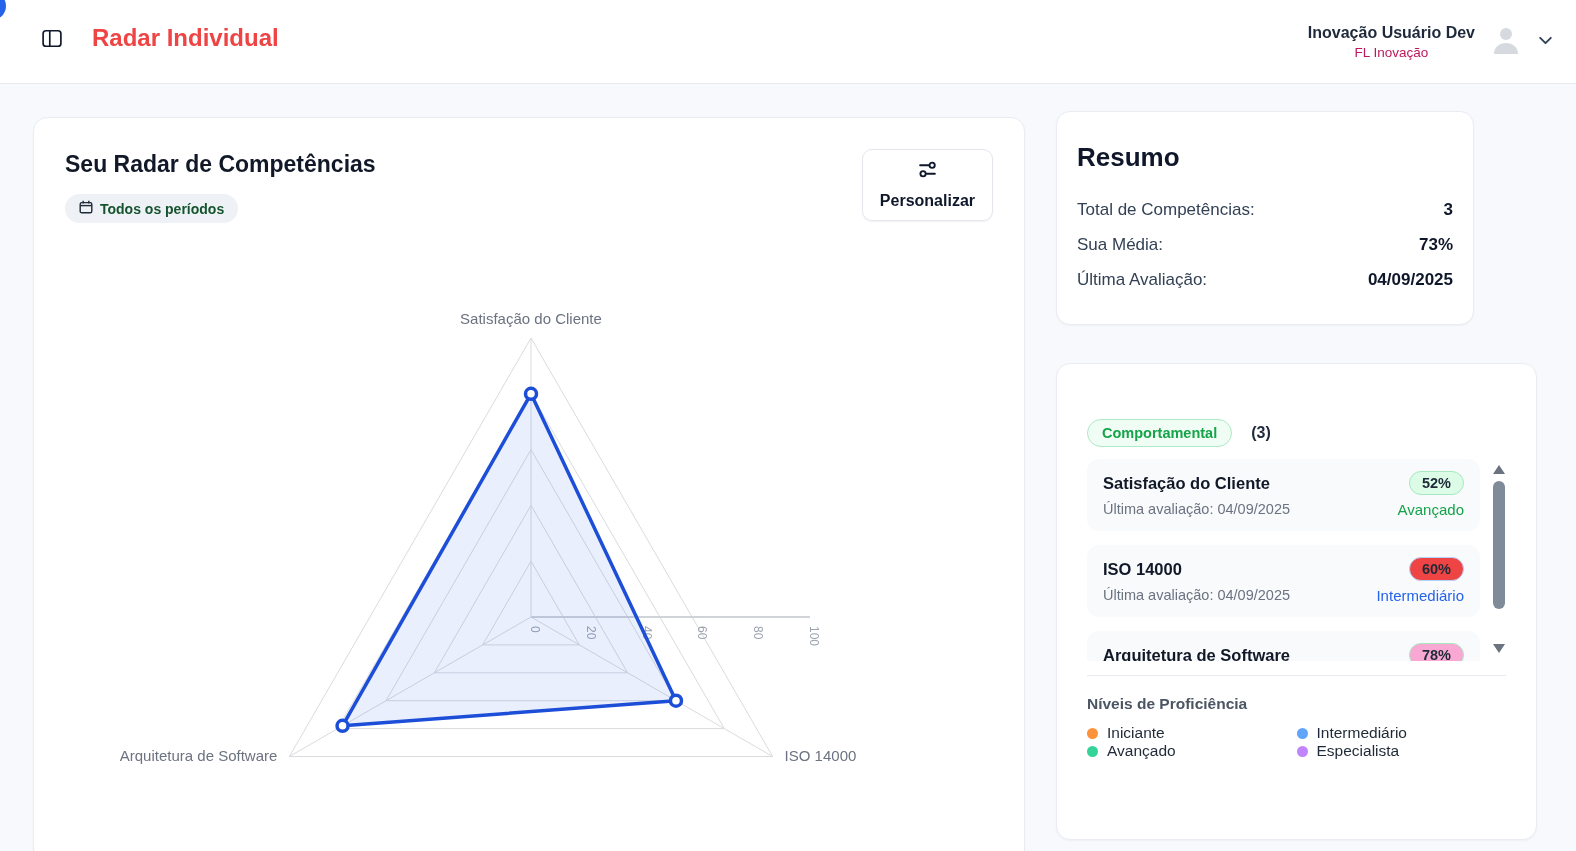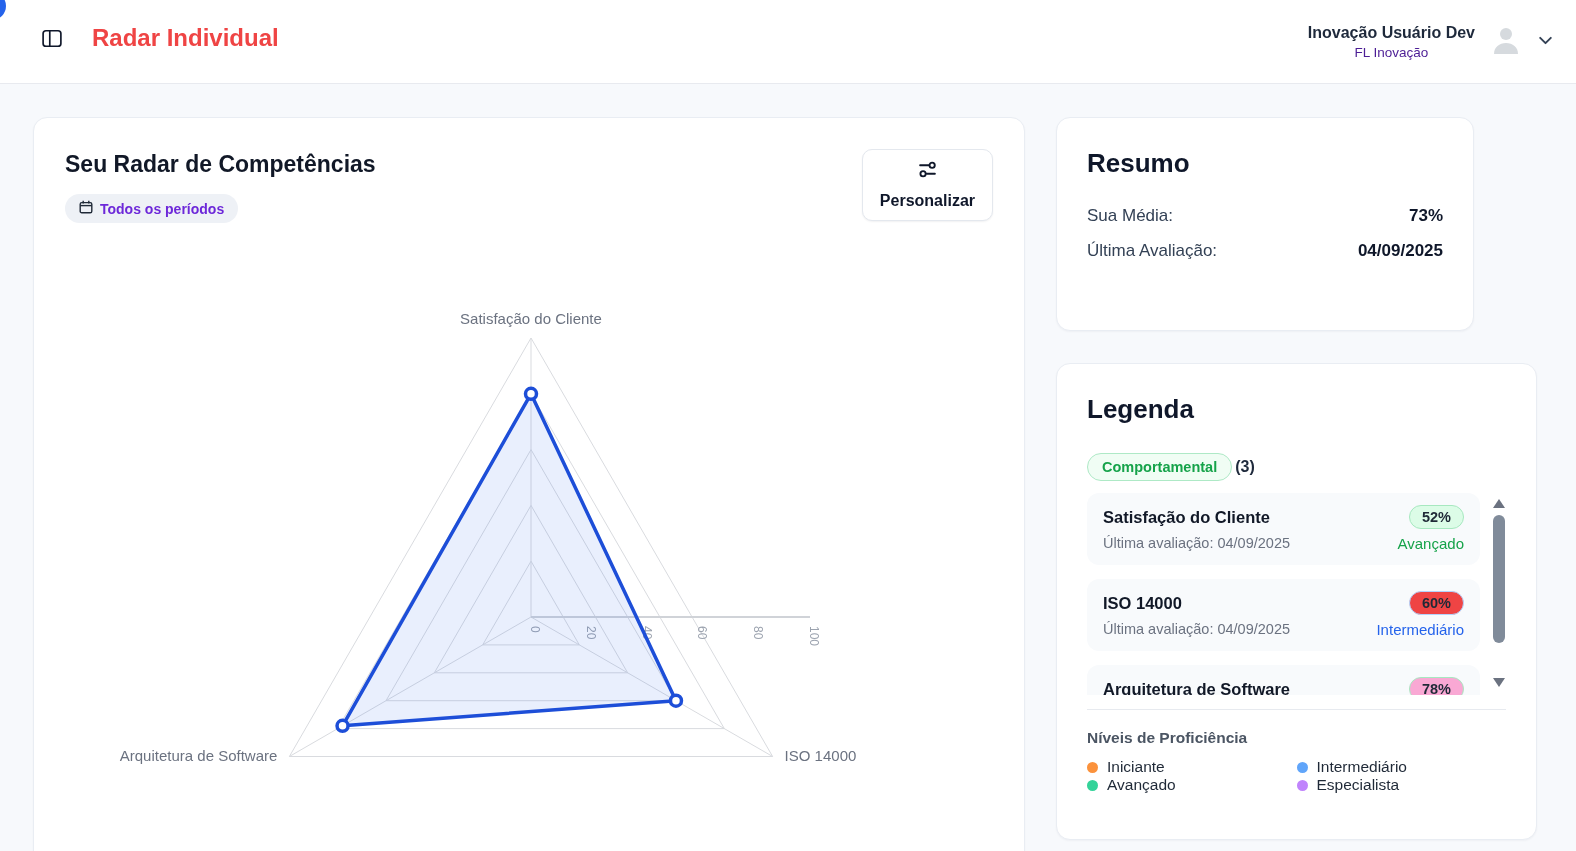"FL Inovação" .user-org { color: #4c1d95 -> #be185d }
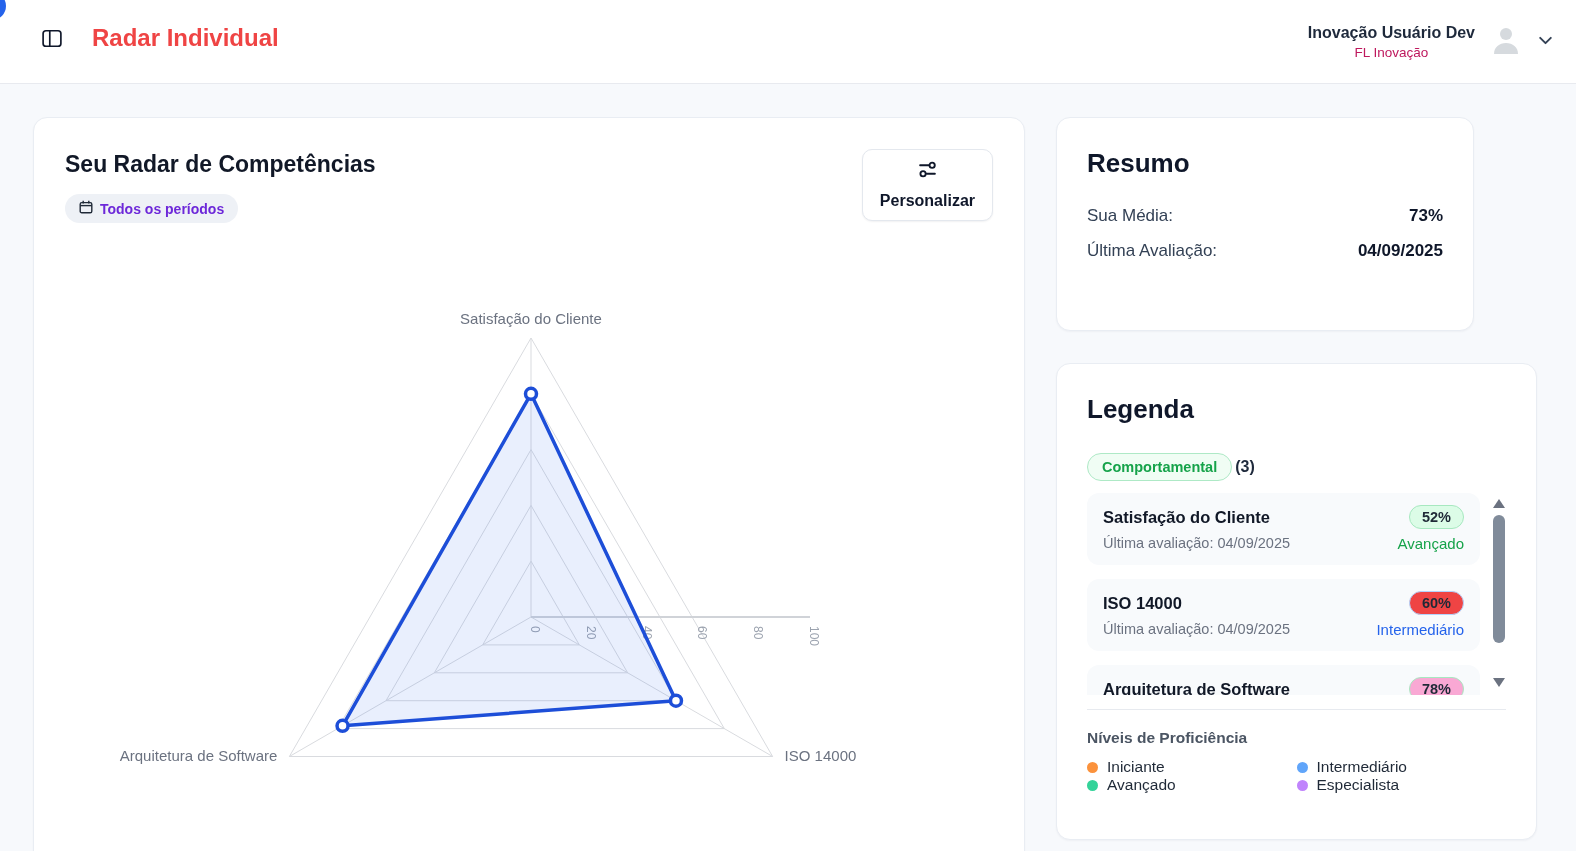"Resumo" .summary-card { padding: 28px 30px -> 28px 20px; top: 117px -> 111px }
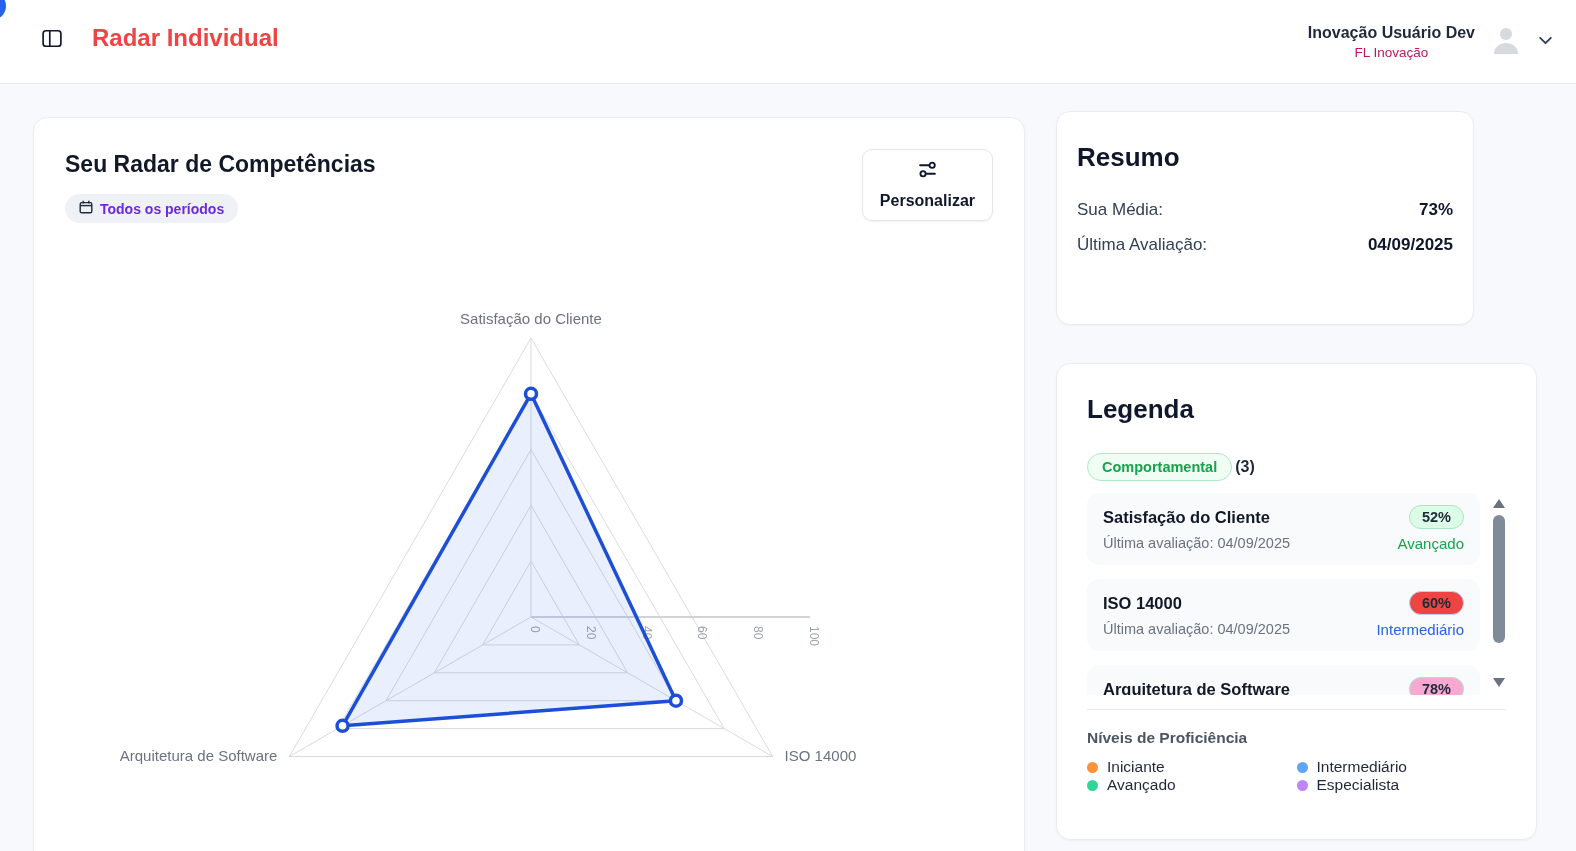"Todos os períodos" .period-chip { color: #6d28d9 -> #14532d }
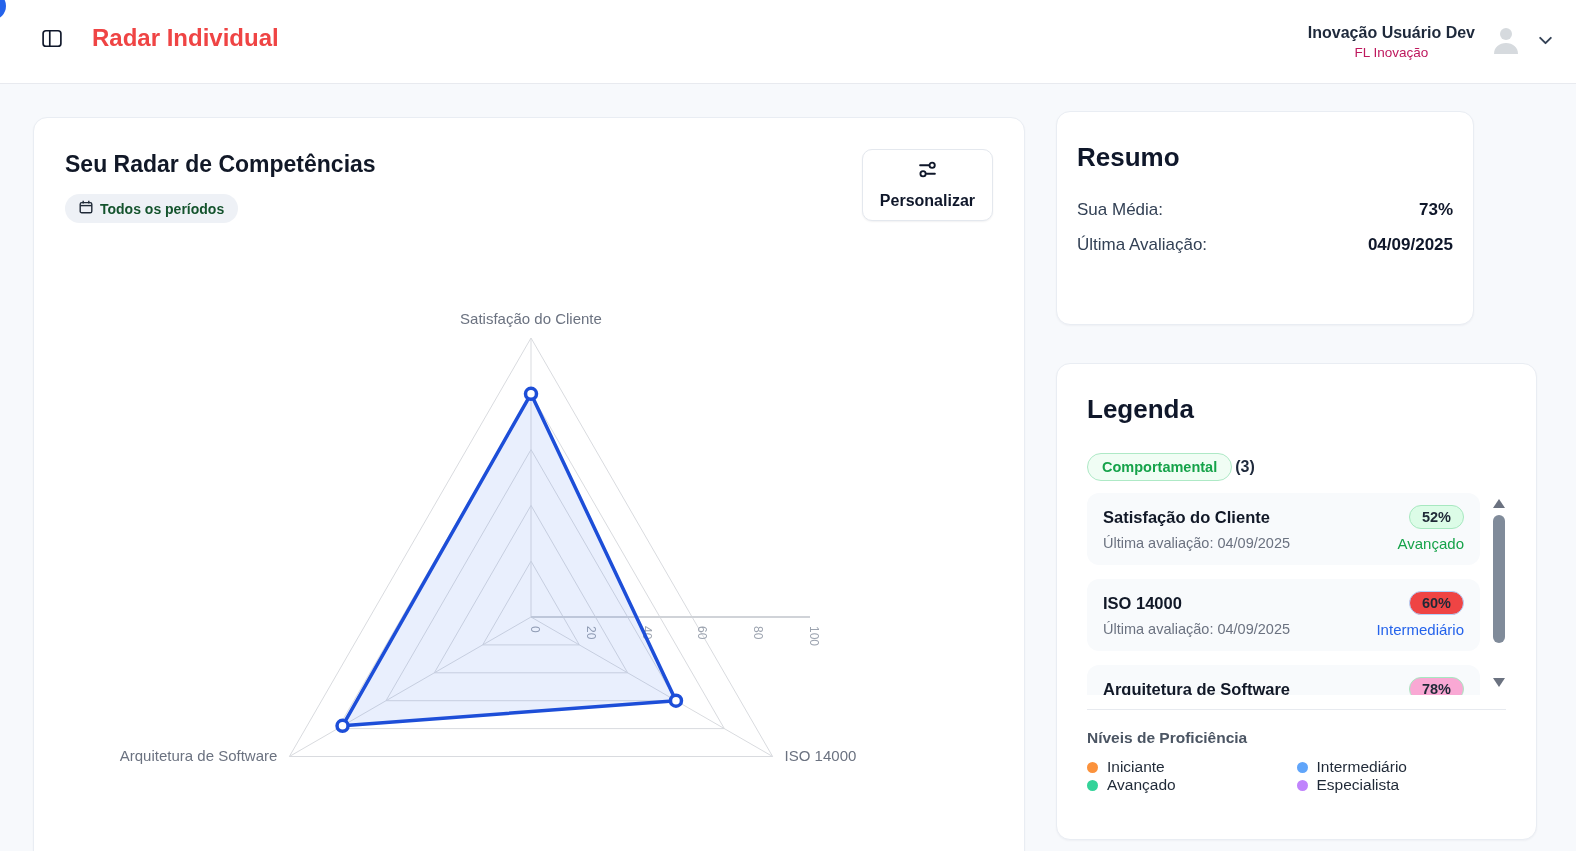"Total de Competências:" div.summary-row { html: none -> <div> <span>Total de Competências:</span> <span>3</span> </div> }
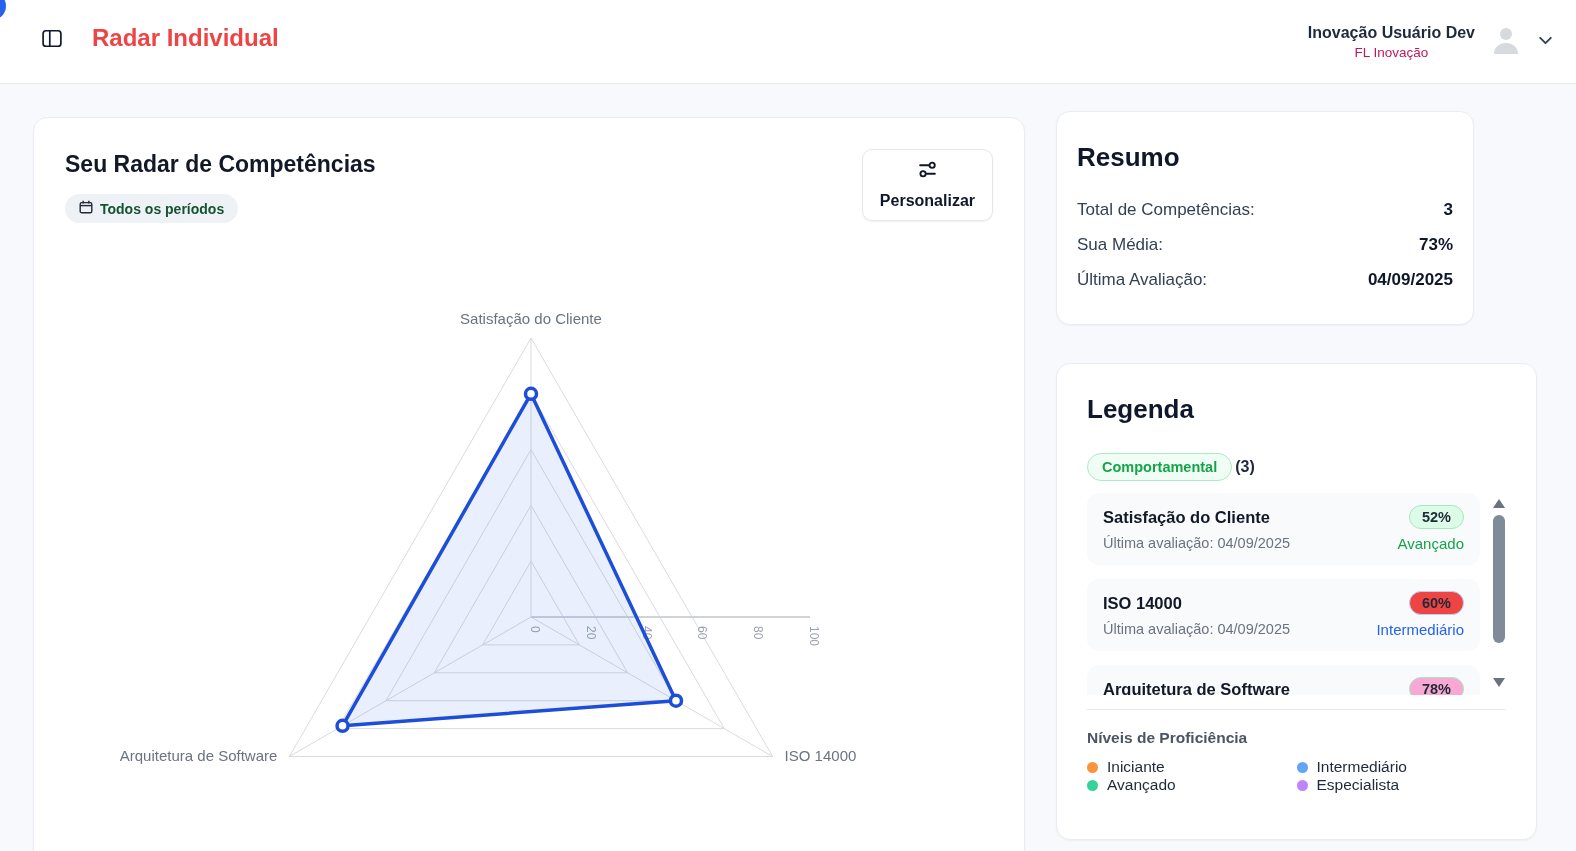"Legenda" div.panel-title { html: <div>Legenda</div> -> none }
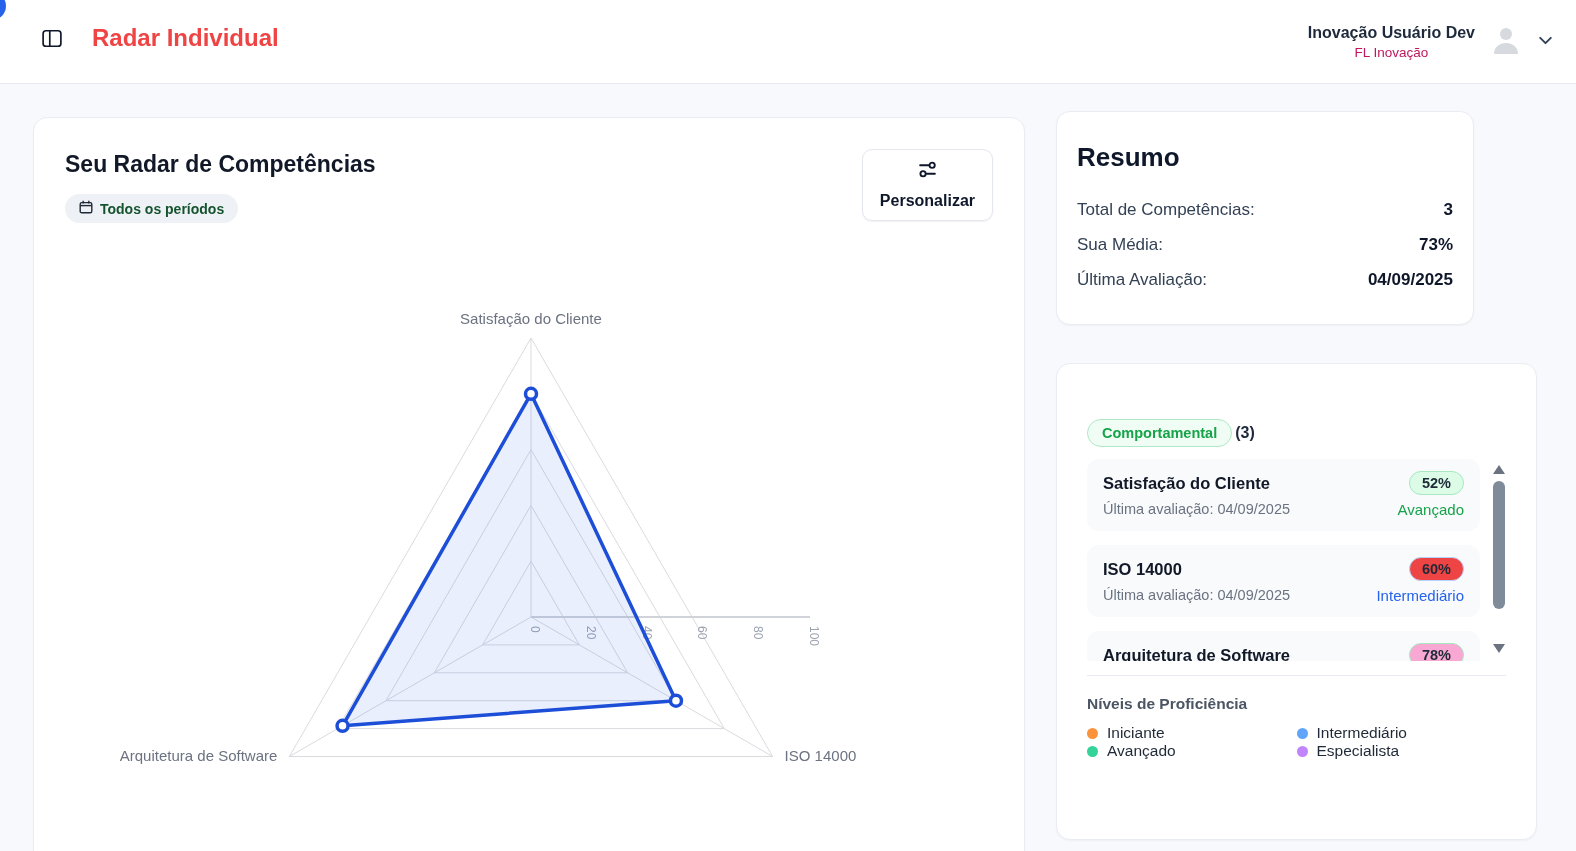"Comportamental" .legend-badge-row { gap: 3px -> 19px }
